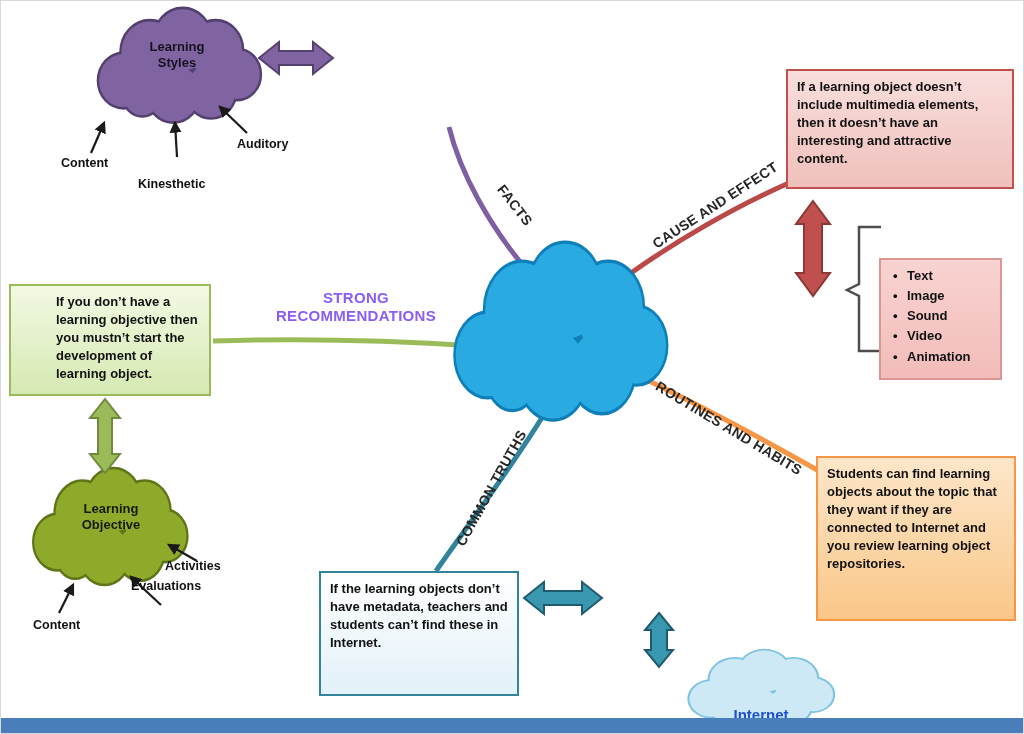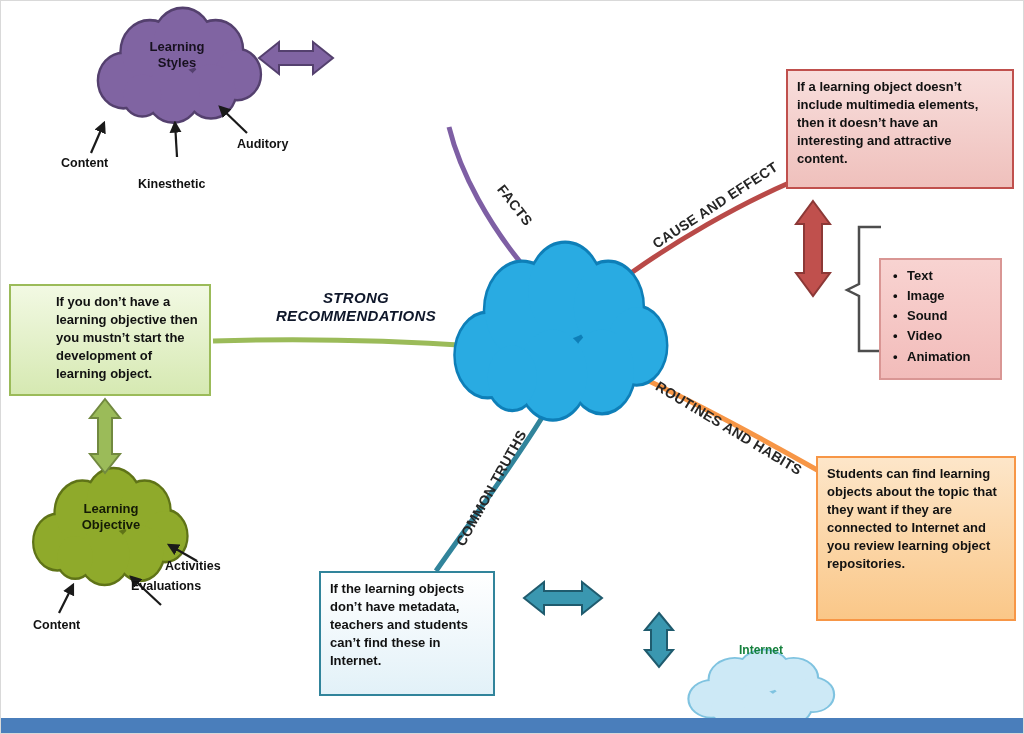"STRONG RECOMMENDATIONS" .lbl-strongrec { color: #0f172a -> #8b5cf6; font-style: italic -> none }
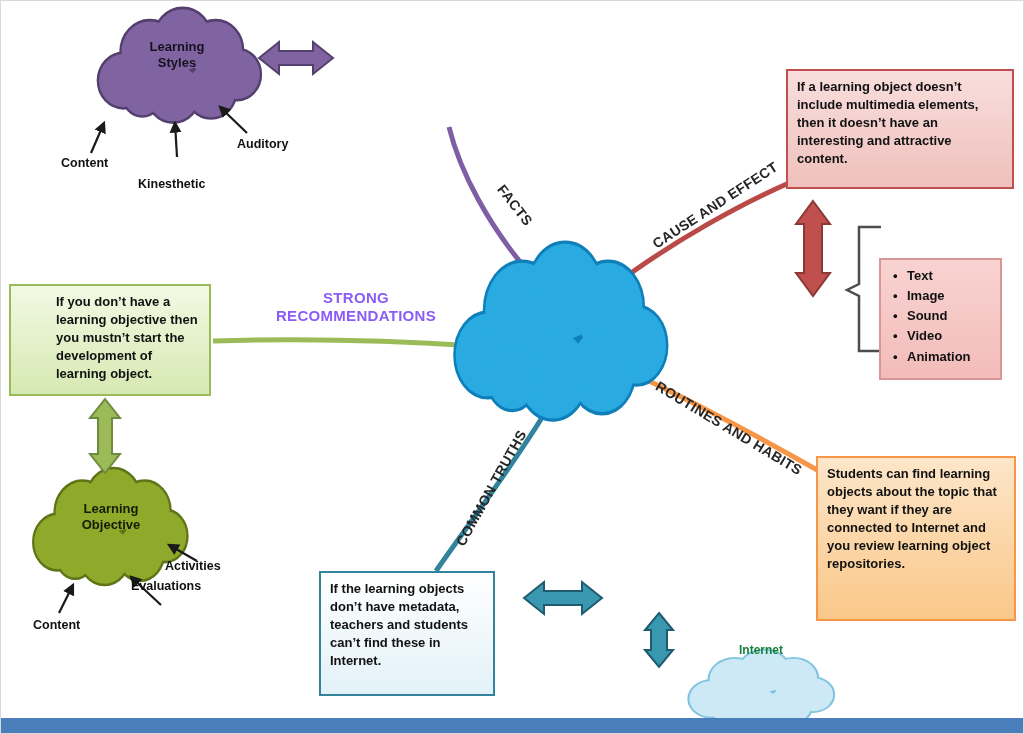"If the learning objects don’t" .note-metadata { width: 176px -> 200px }
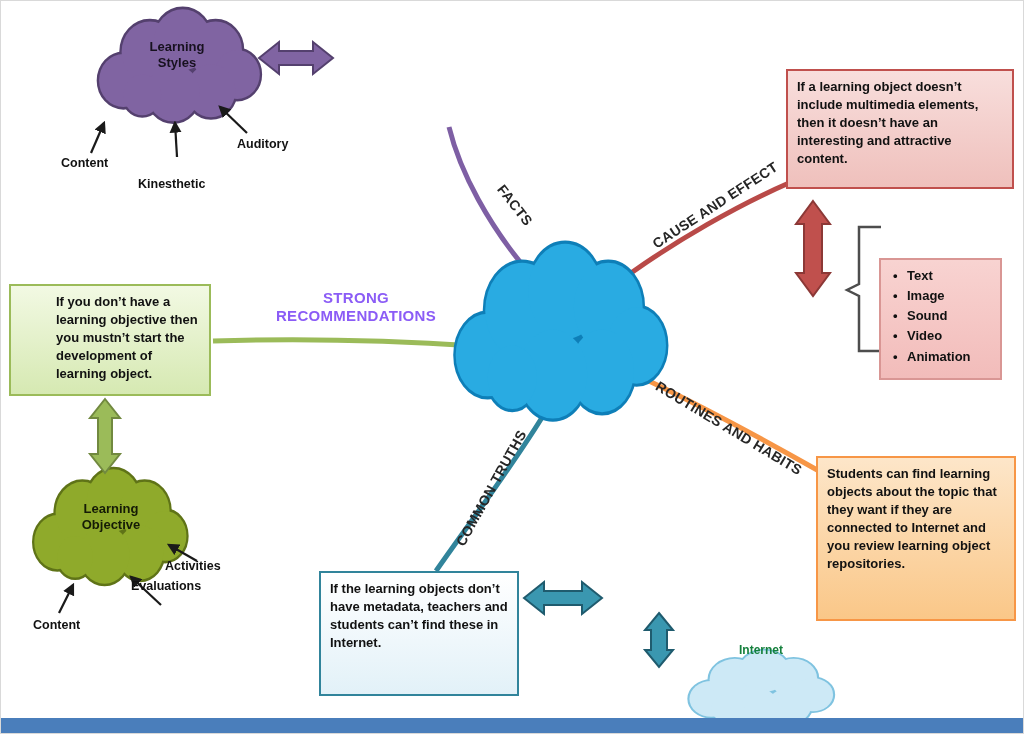"Internet" .lbl-internet { color: #15803d -> #1d4ed8; font-size: 12px -> 15px; top: 642px -> 705px }
